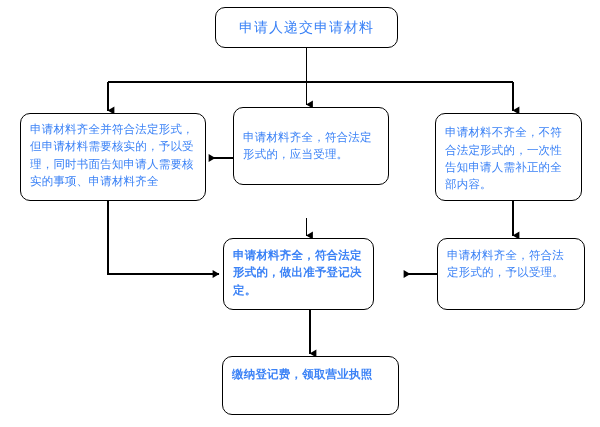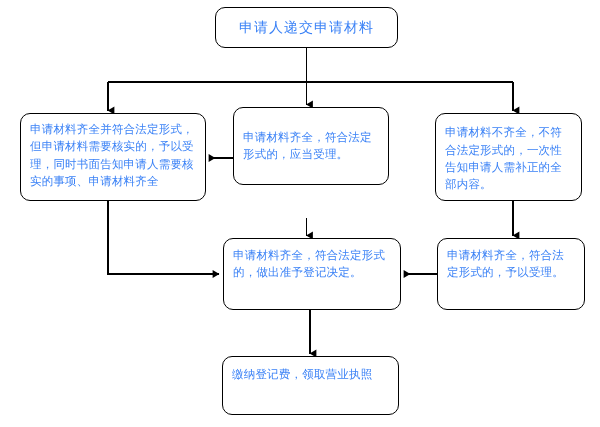"申请材料齐全，符合法定形式的，做出准予登记决定。" #node-approve { font-weight: none -> bold; width: 178px -> 151px }
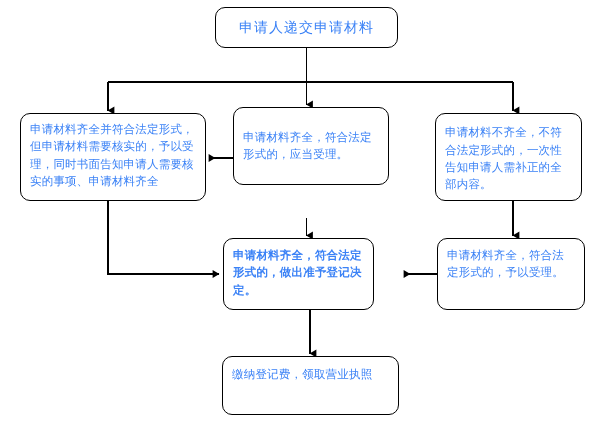"缴纳登记费，领取营业执照" #node-license { font-weight: none -> bold }
